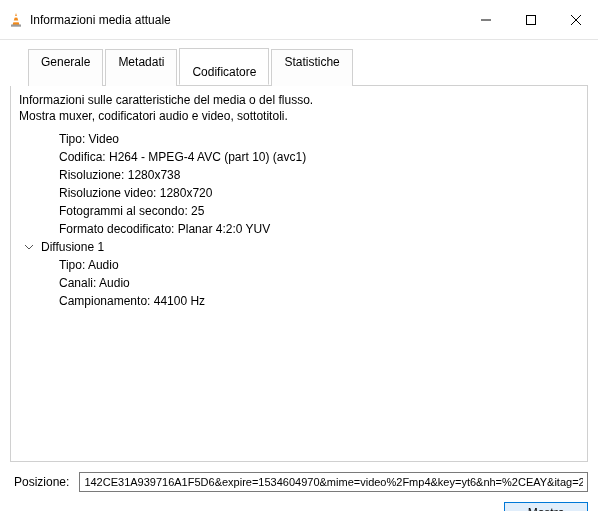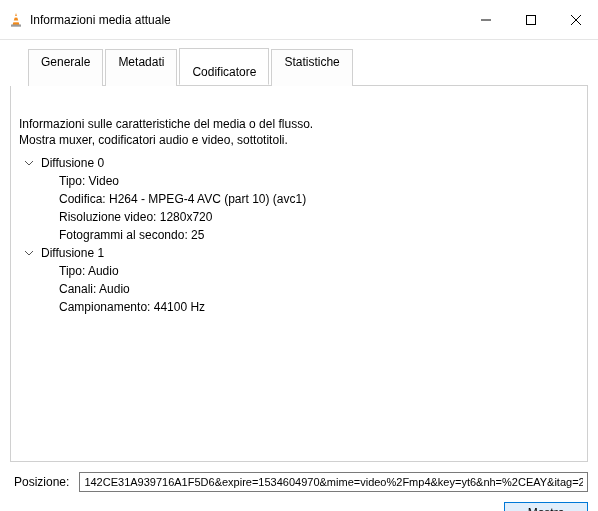"Informazioni sulle caratteristiche del" .desc { margin-top: 24px -> none }
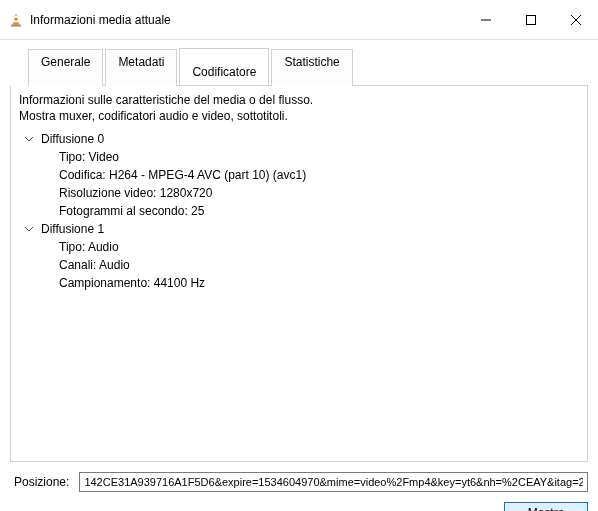"Diffusione 0" div.stream-row { html: <div> <span> <svg> <polyline></polyline> </svg> </span> <span>Diffusione 0</span> </div> -> none }
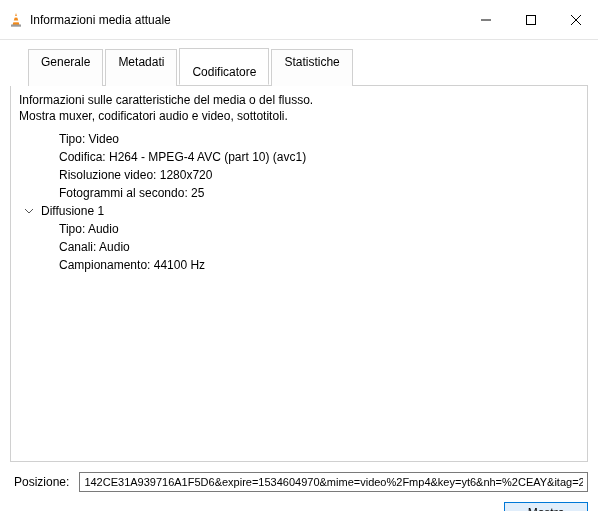"Risoluzione: 1280x738" div.prop-row { html: none -> <div>Risoluzione: 1280x738</div> }
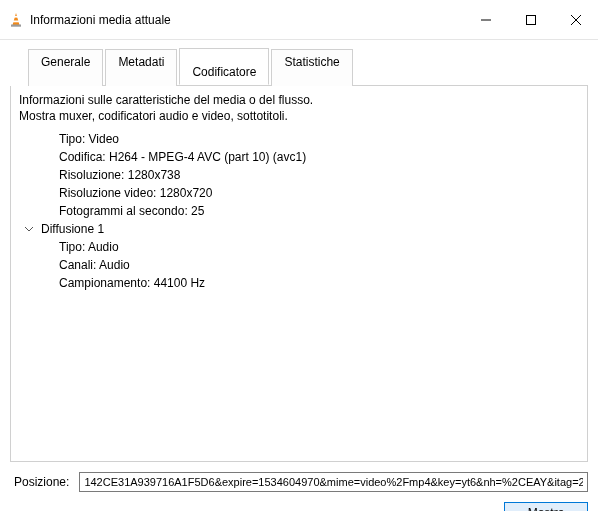"Formato decodificato: Planar 4:2:0 YUV" div.prop-row { html: none -> <div>Formato decodificato: Planar 4:2:0 YUV</div> }
